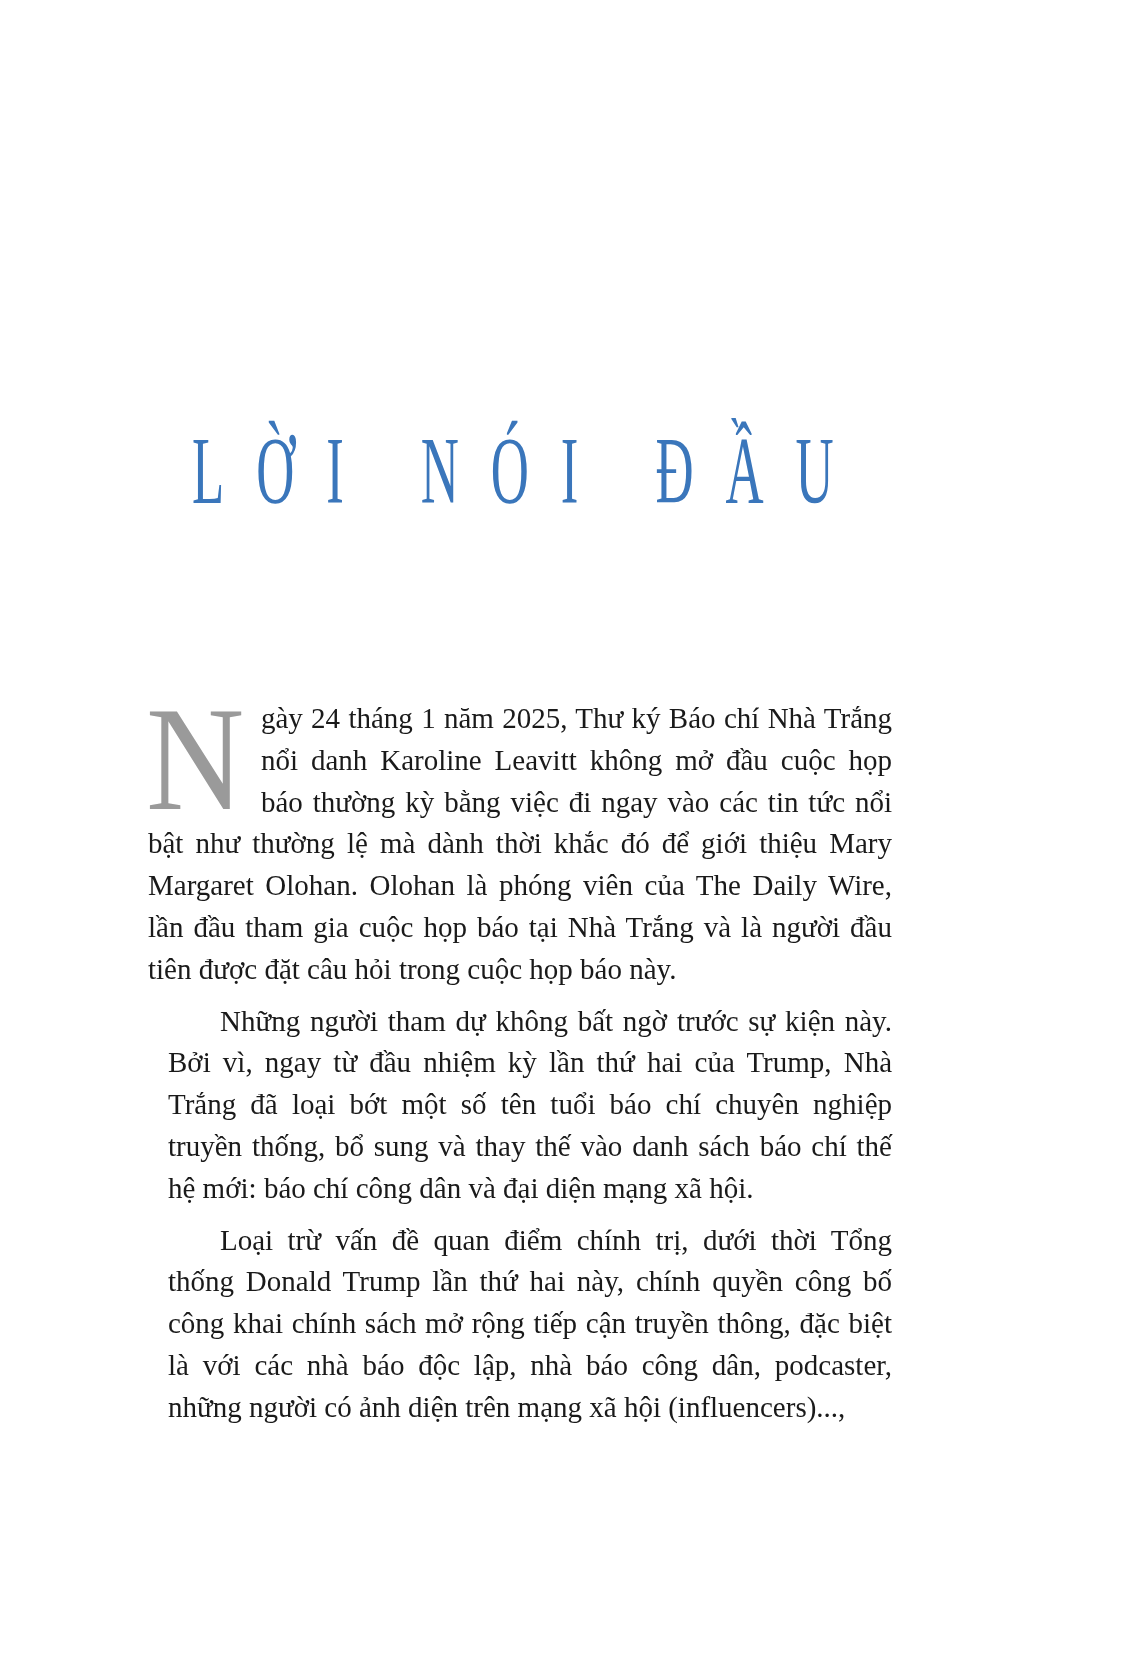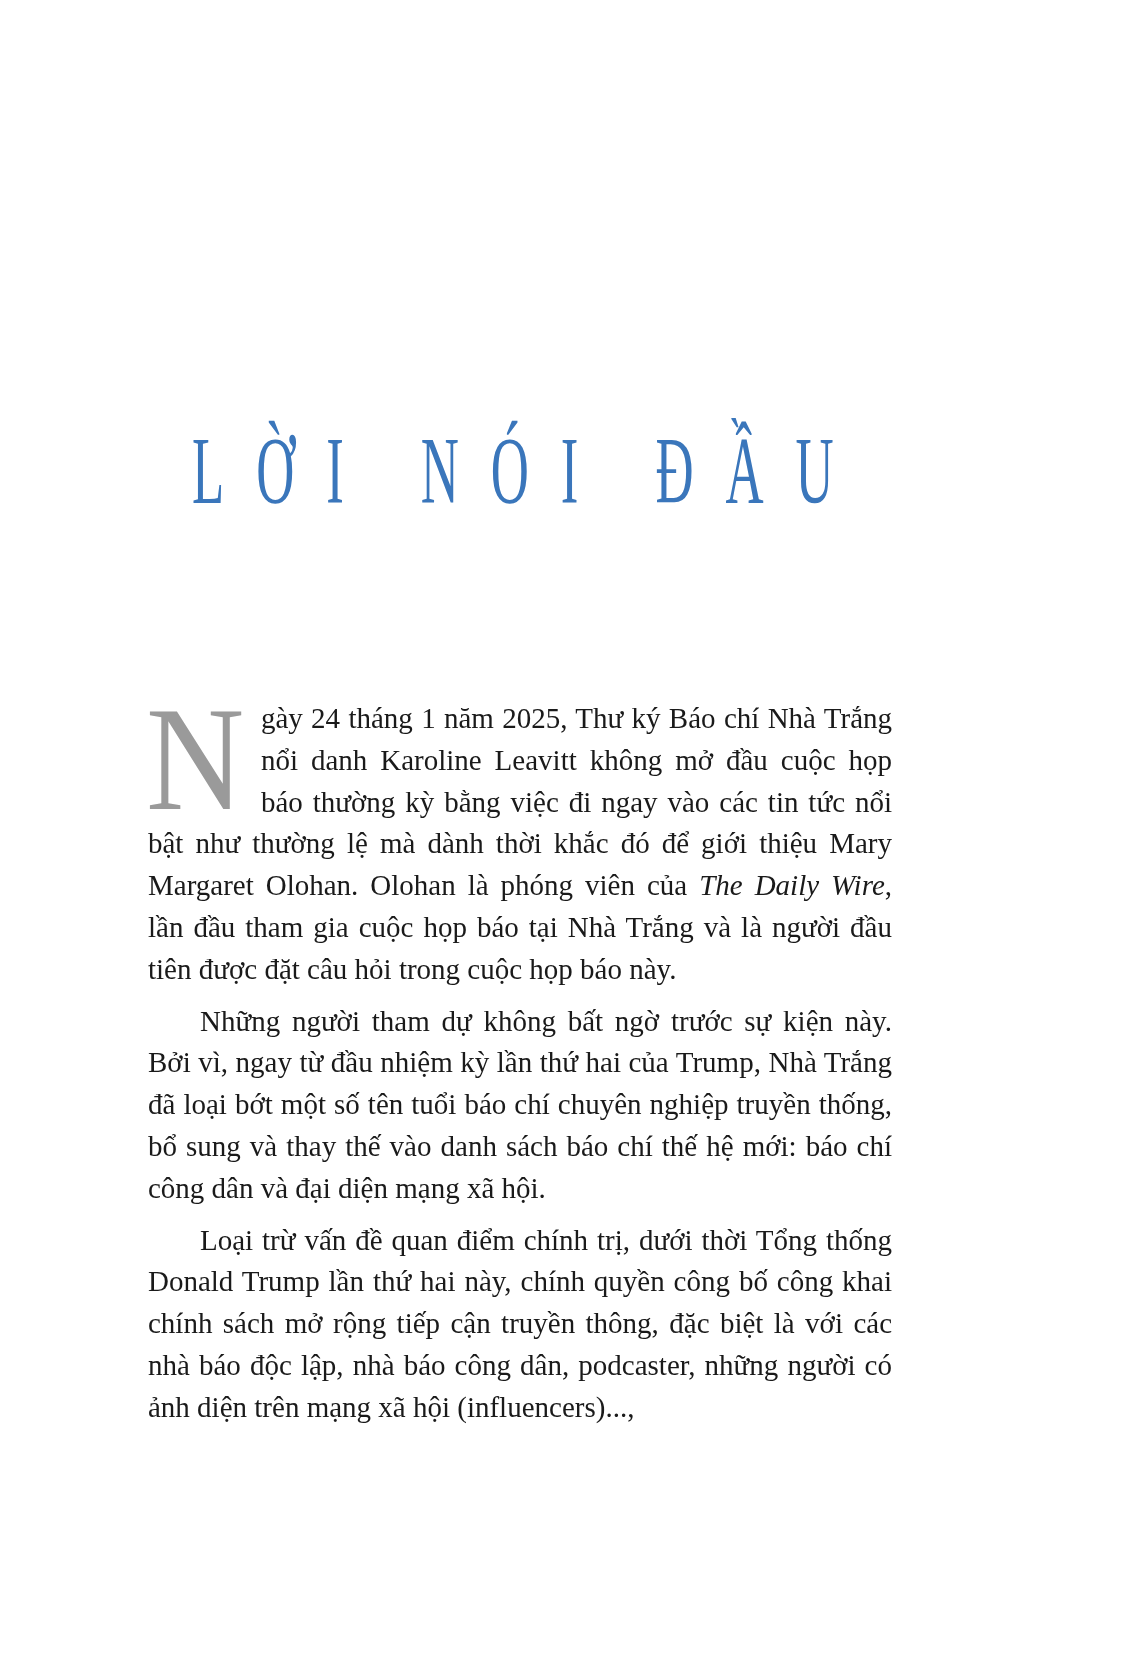"The Daily Wire" .ital { font-style: italic -> none }
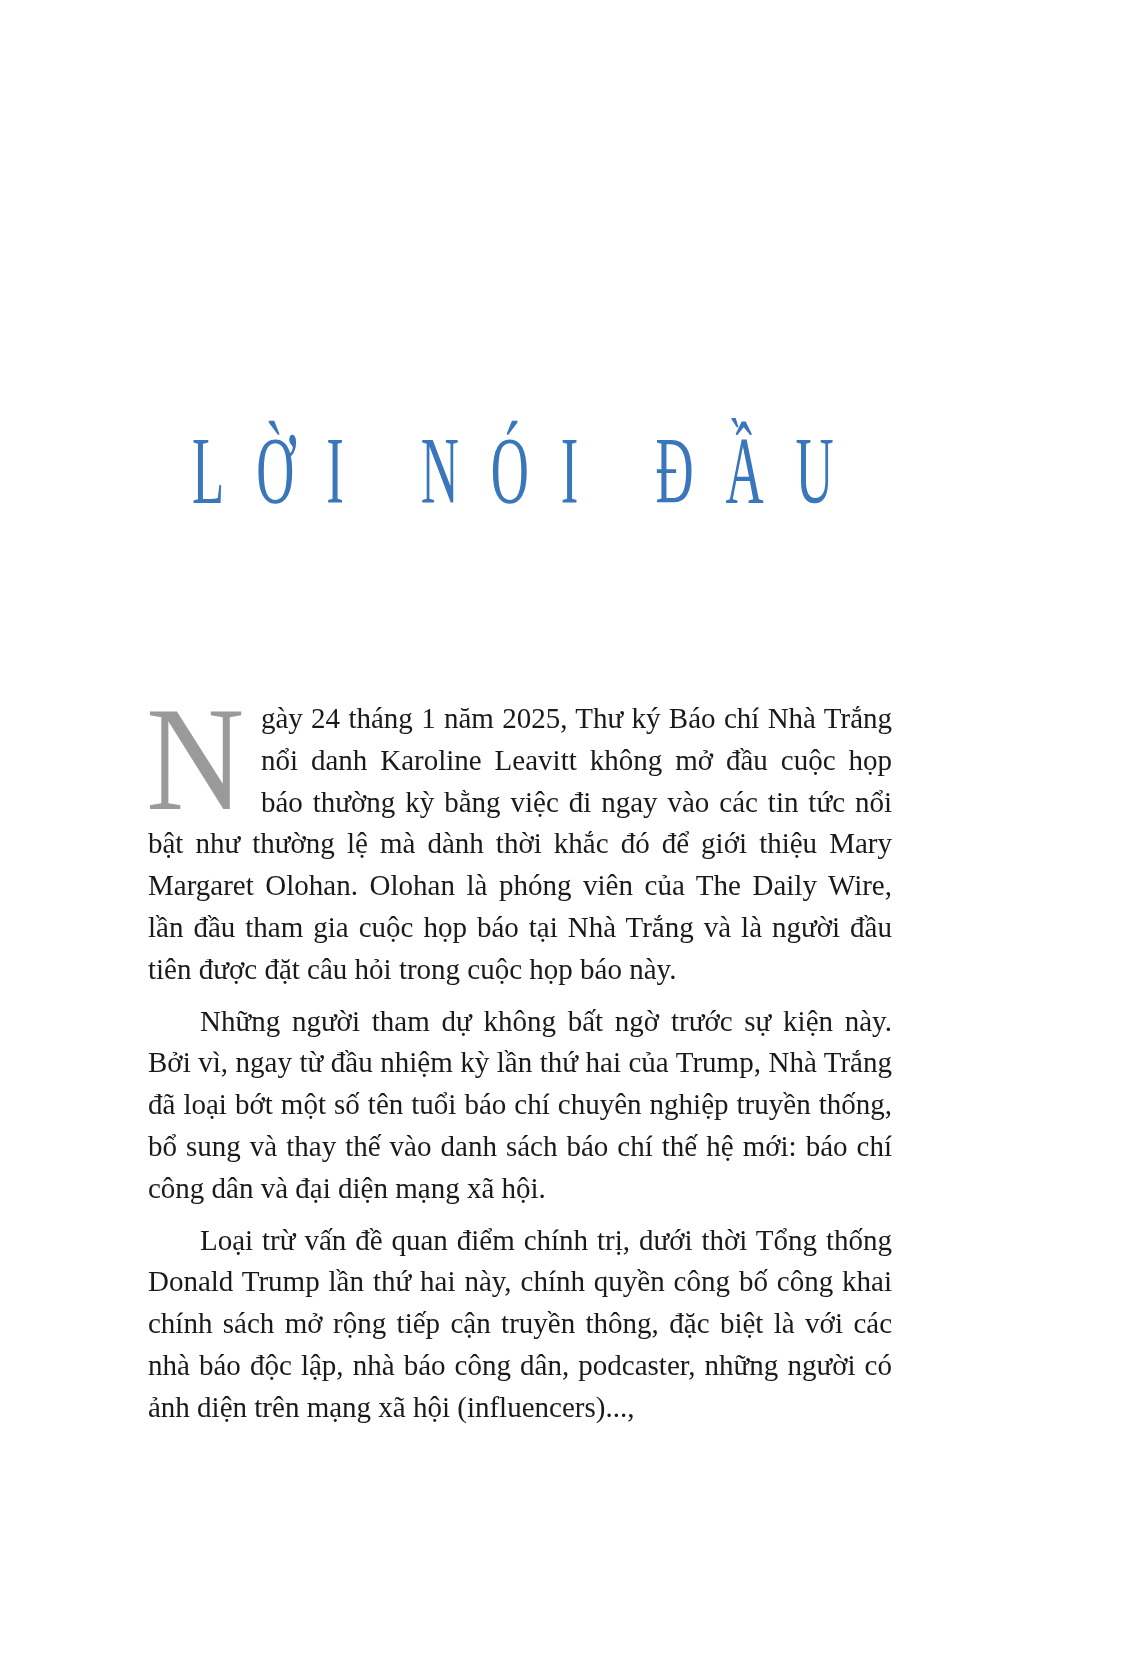"Những người tham dự không" .para.indent { margin-left: none -> 20px }
